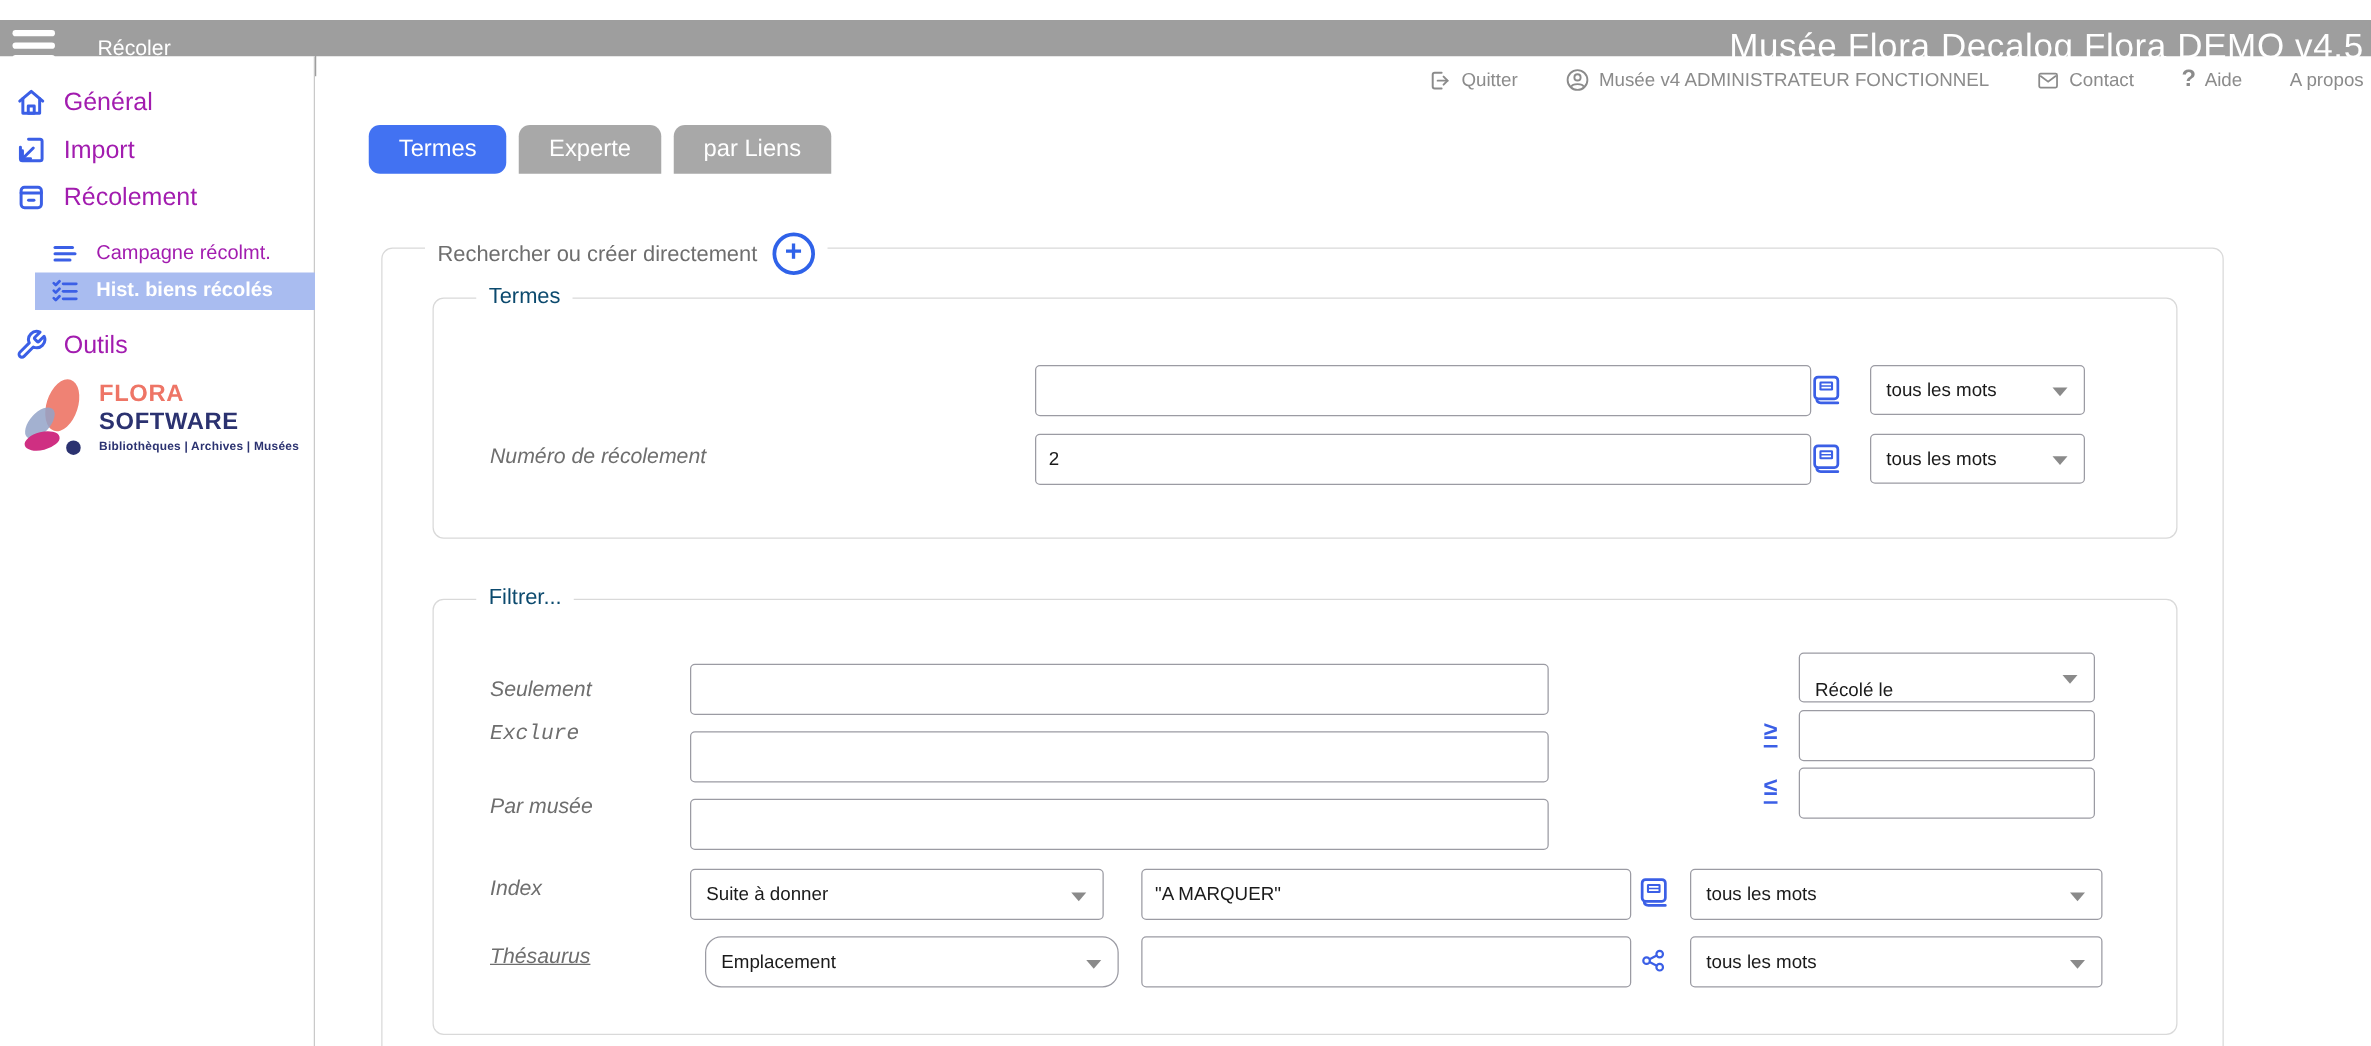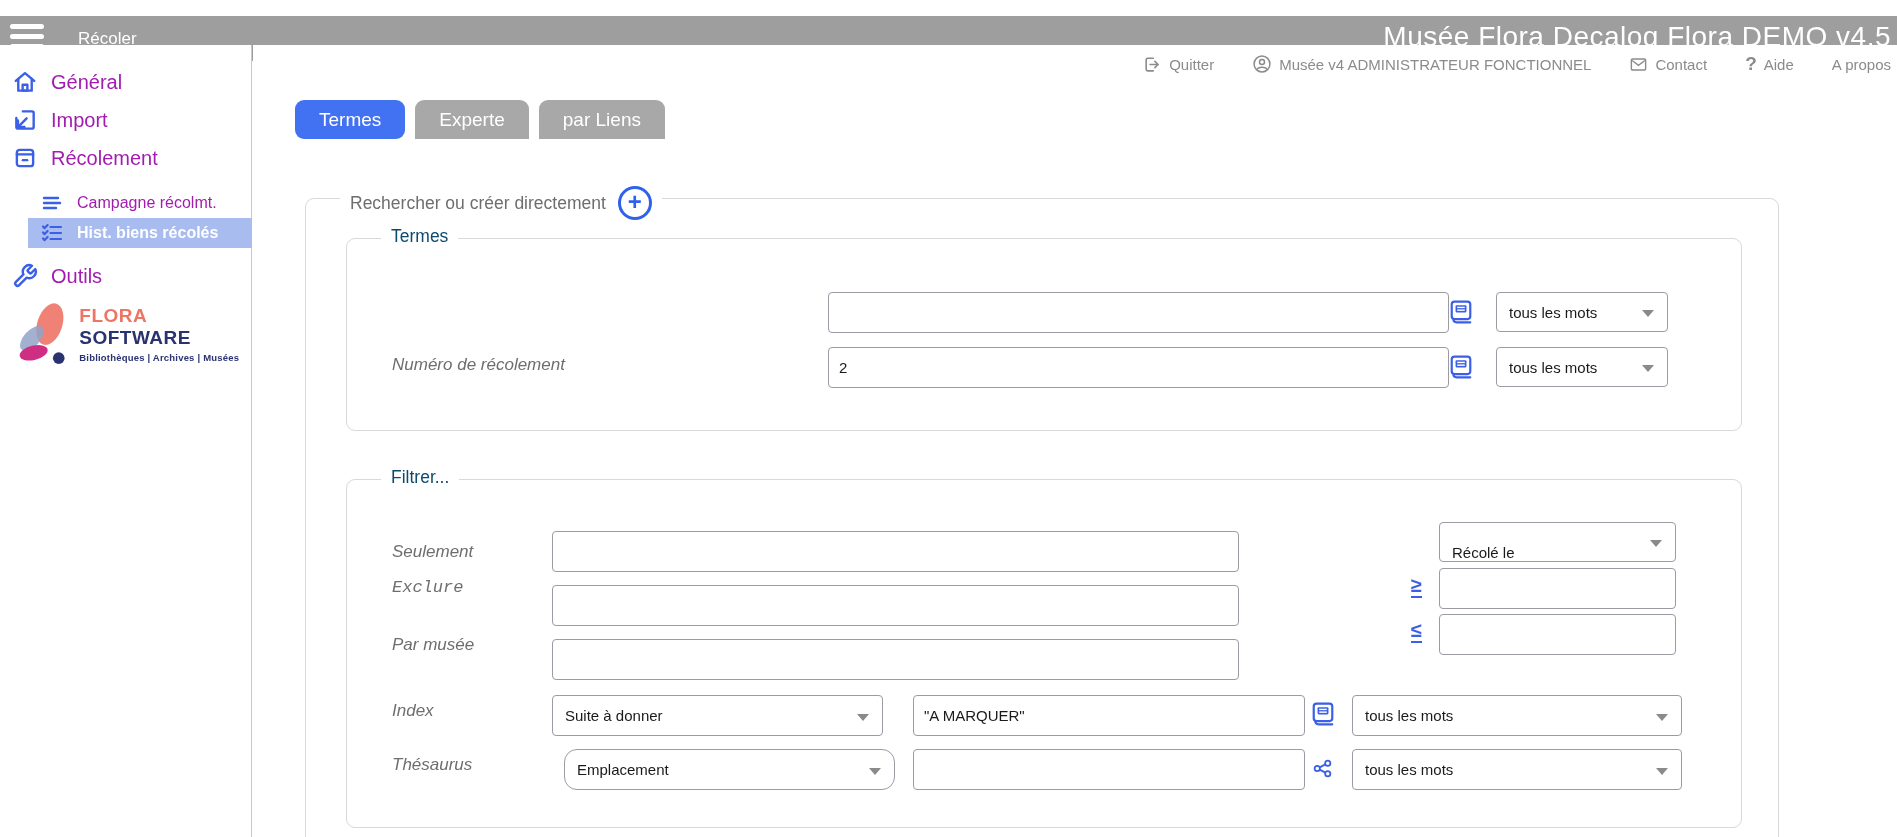"Thésaurus" div.flabel { text-decoration: none -> underline }
